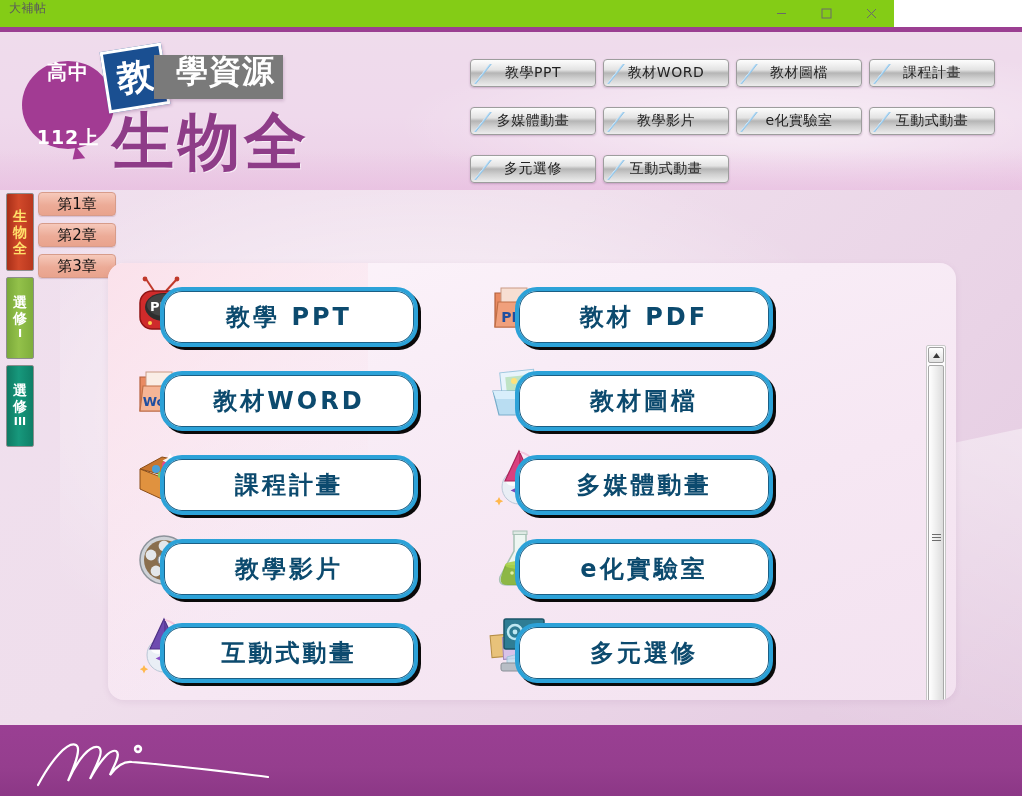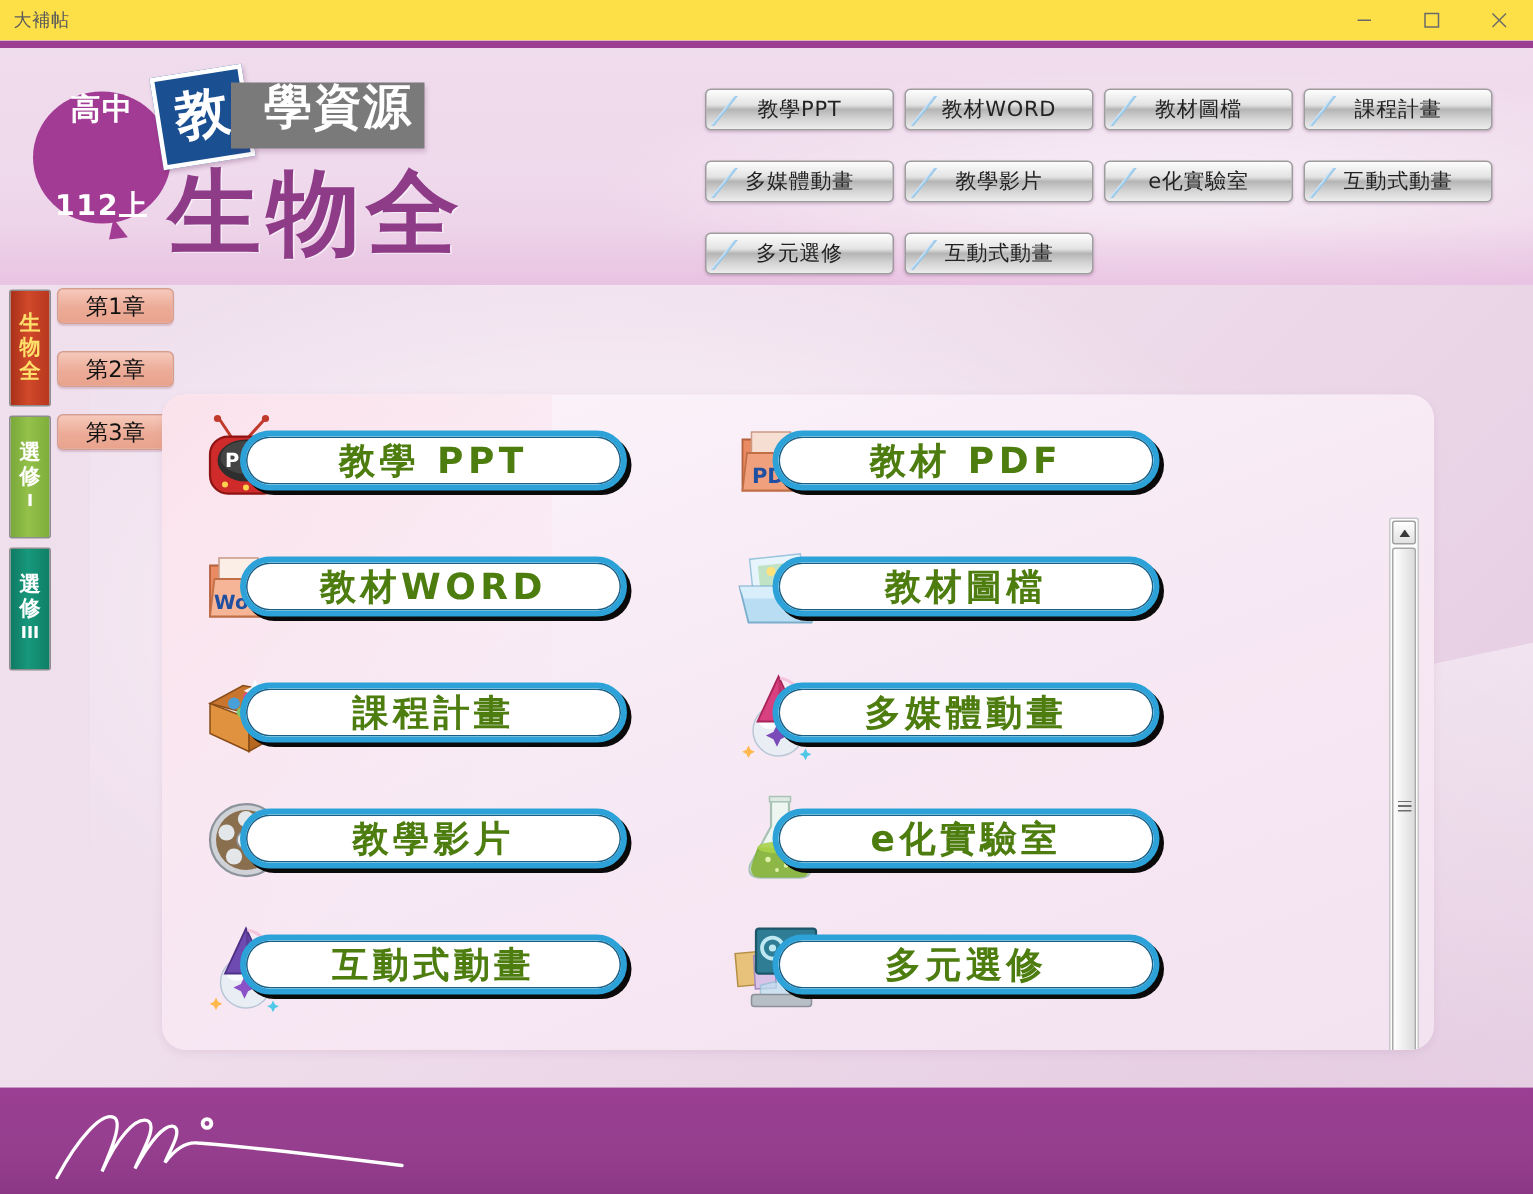"大補帖" .titlebar { align-items: center -> none; background: #fde047 -> #84cc16; width: 1022px -> 894px }
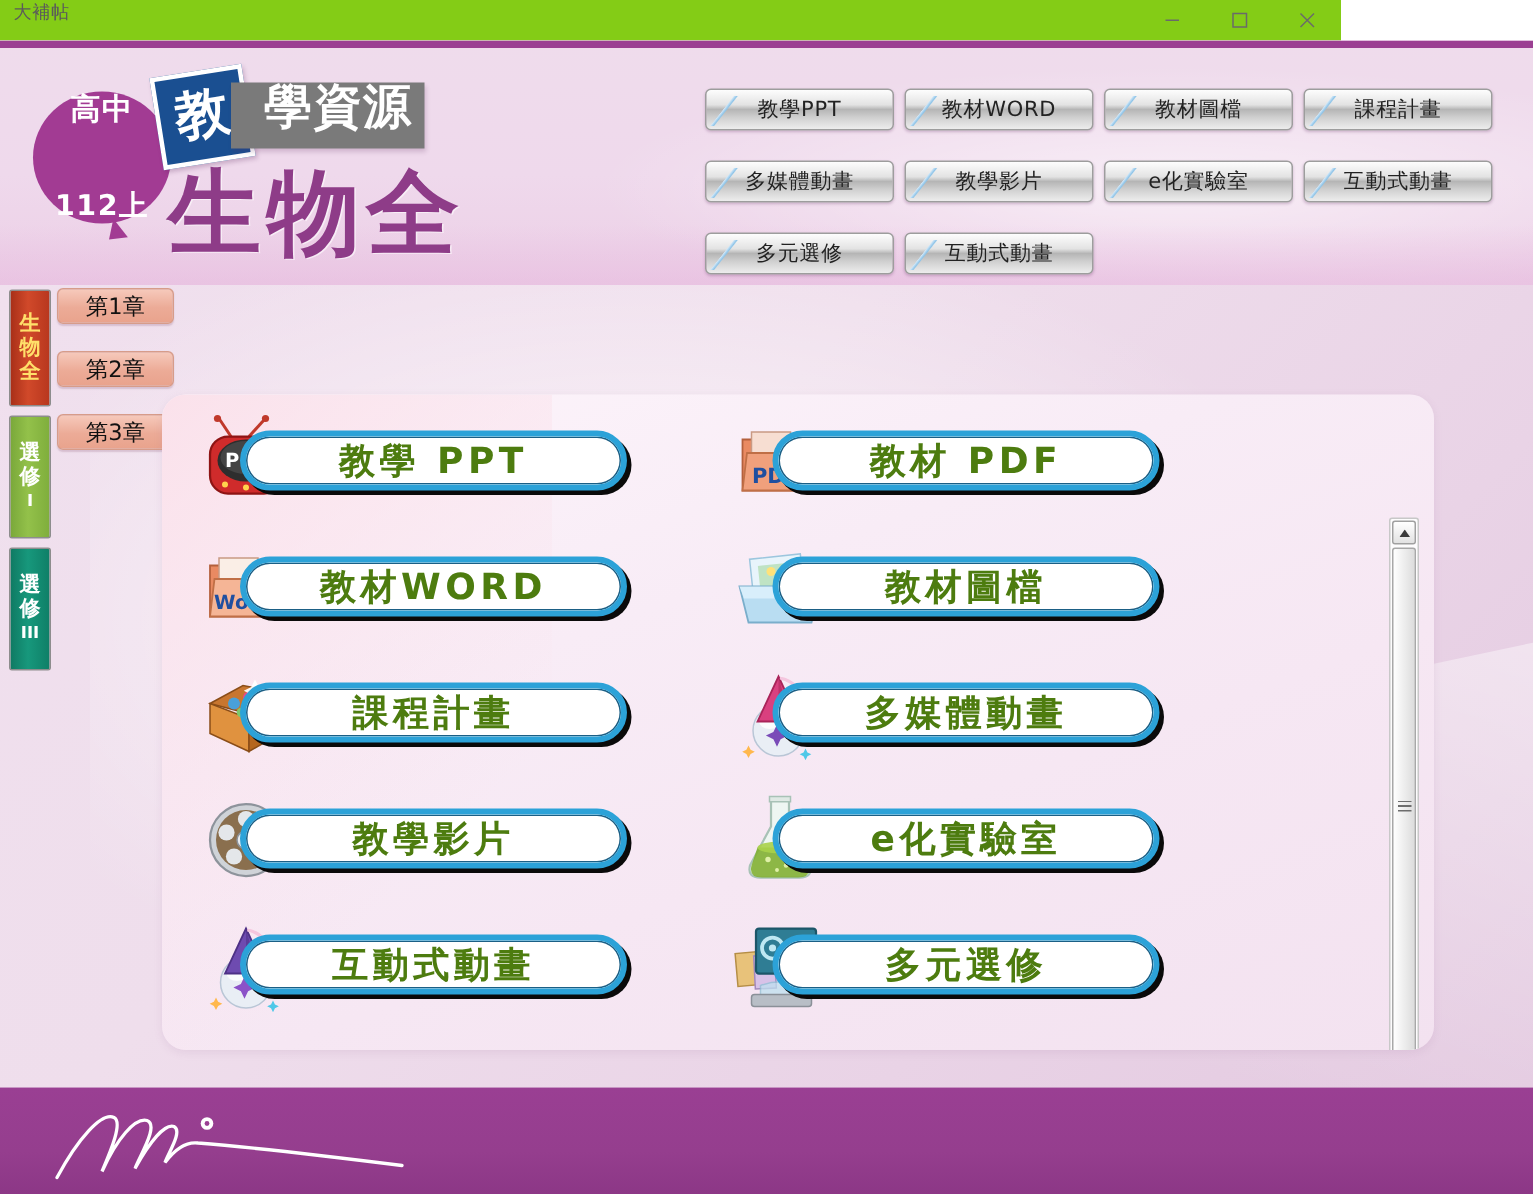"第1章" .chapbtn { margin-bottom: 18px -> 7px }
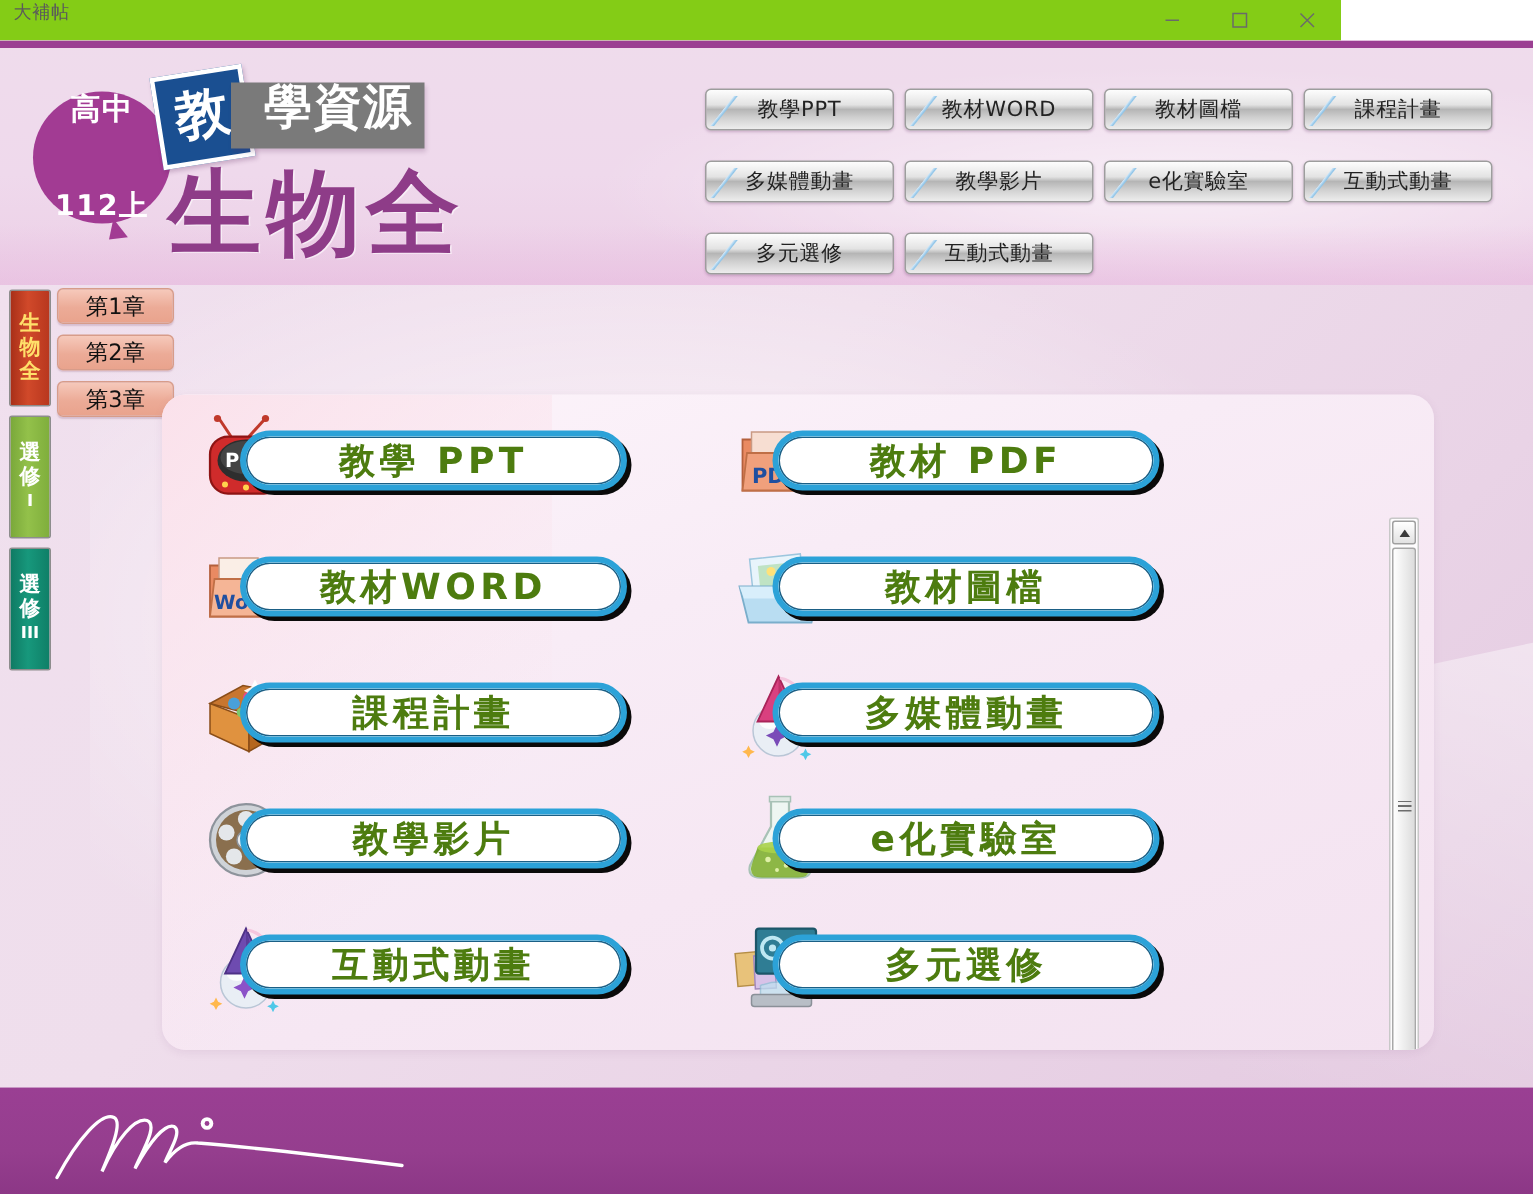"教學 PPT" .ibtn { color: #4d7c0f -> #0c4a6e; height: 40px -> 60px }
